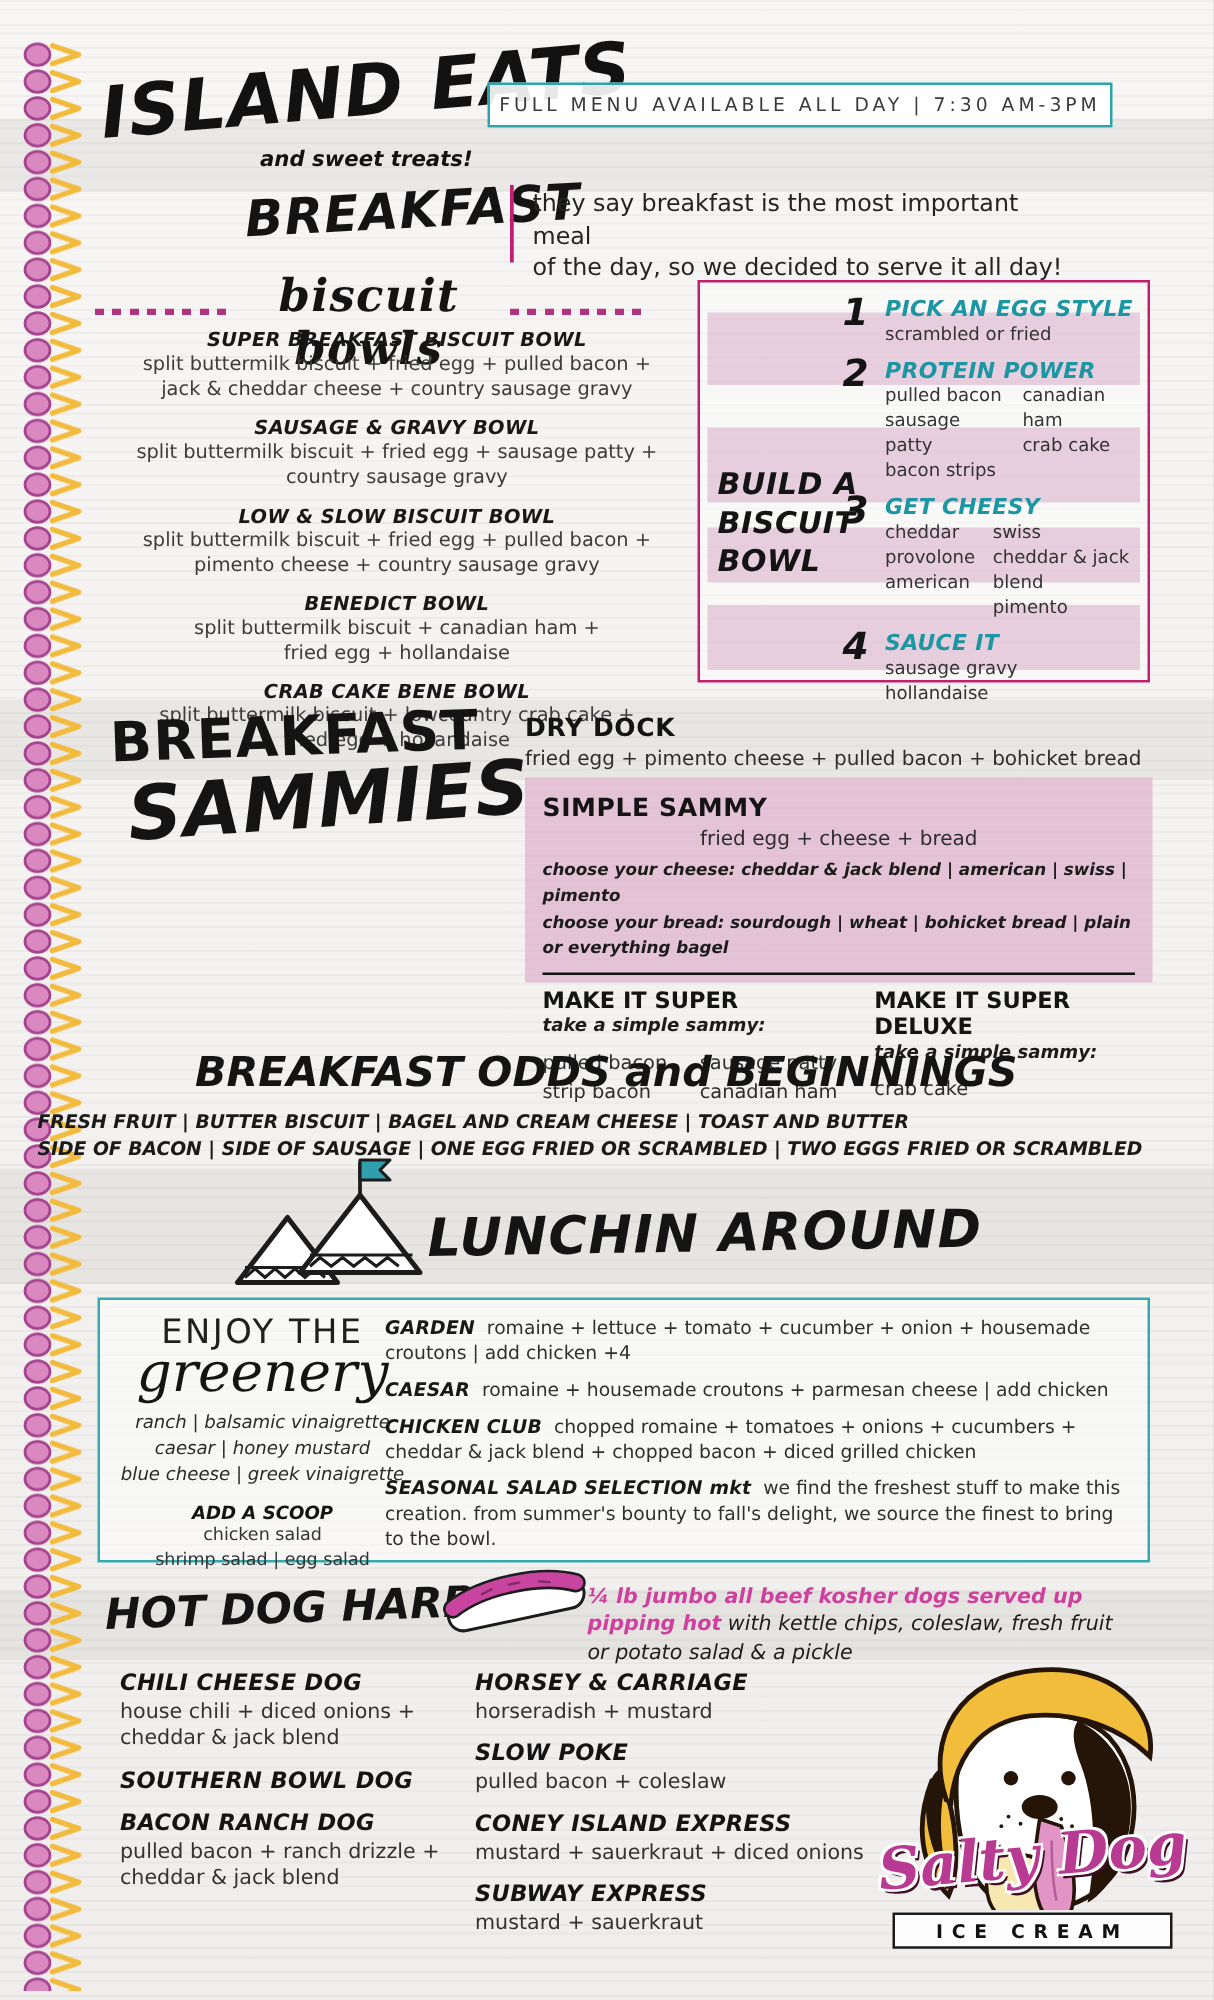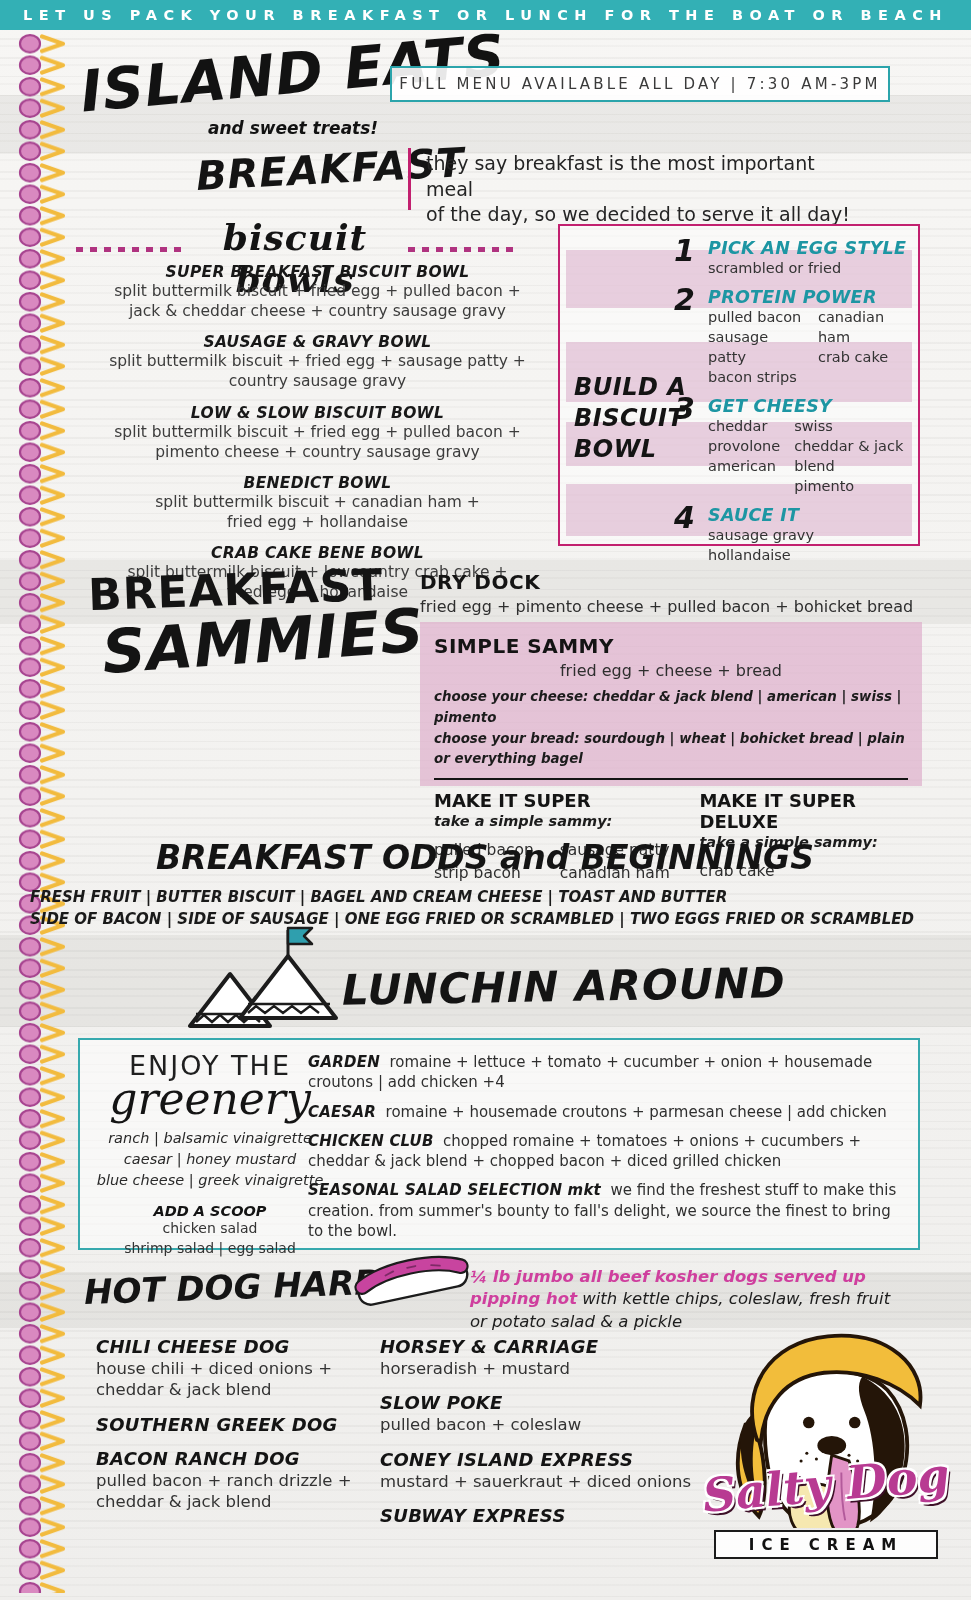"LET US PACK YOUR BREAKFAST" div.banner { html: <div>LET US PACK YOUR BREAKFAST OR LUNCH FOR THE BOAT OR BEACH</div> -> none }
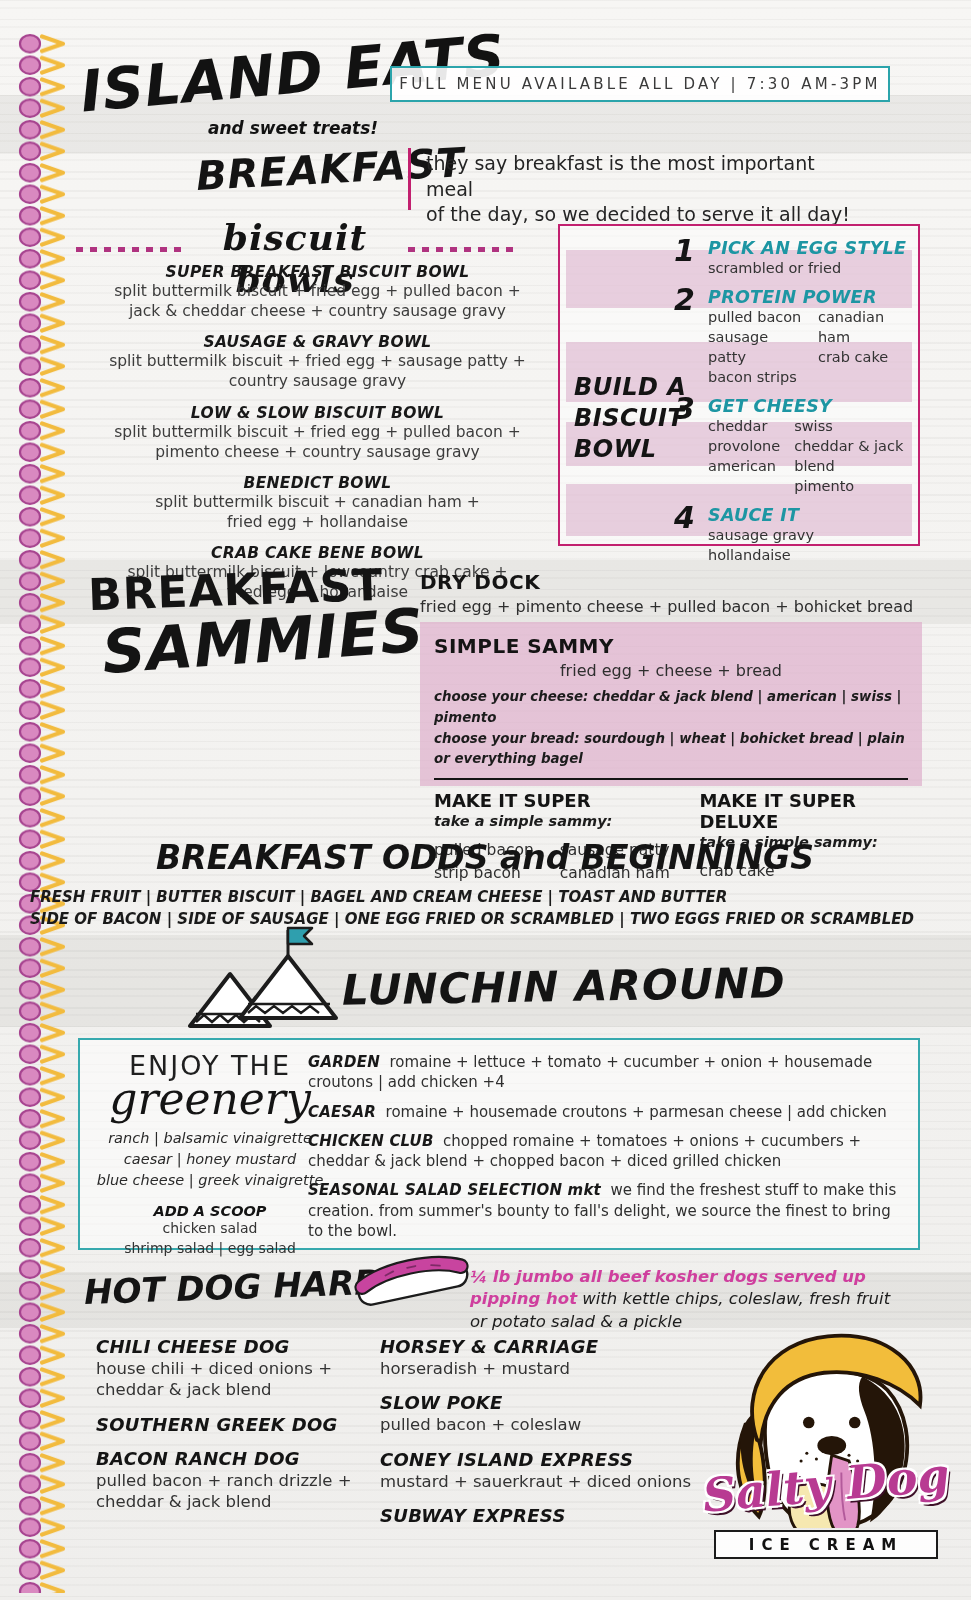"SOUTHERN GREEK DOG" div.dn { text: GREEK -> BOWL }
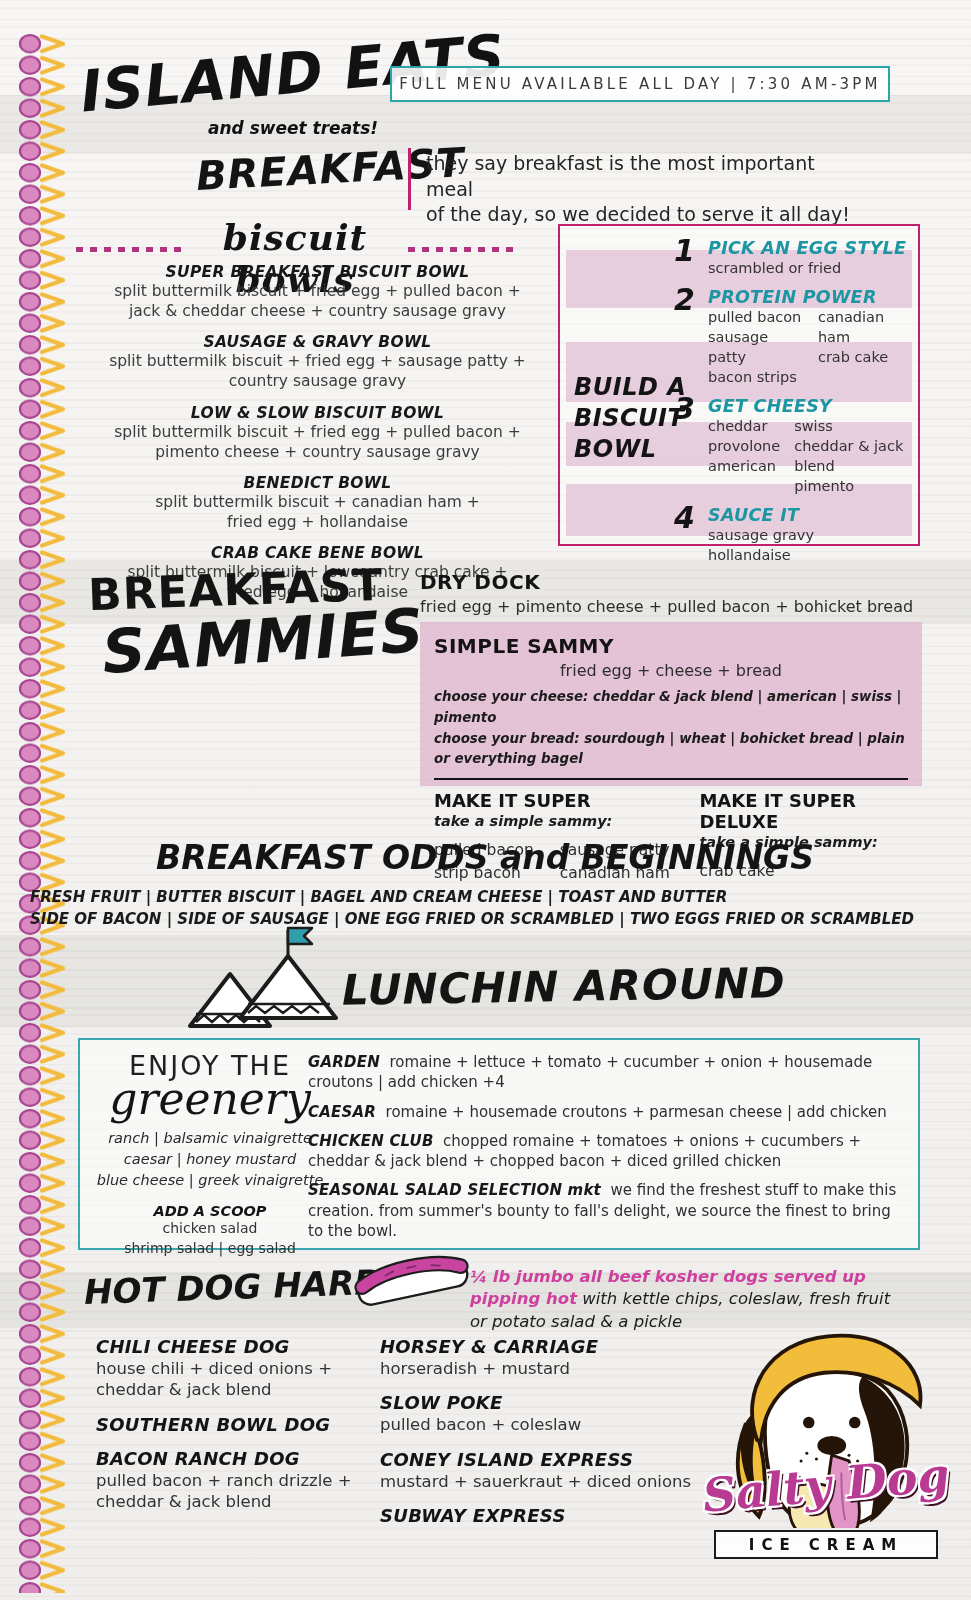"mustard + sauerkraut" div.dd { html: none -> <div>mustard + sauerkraut</div> }
